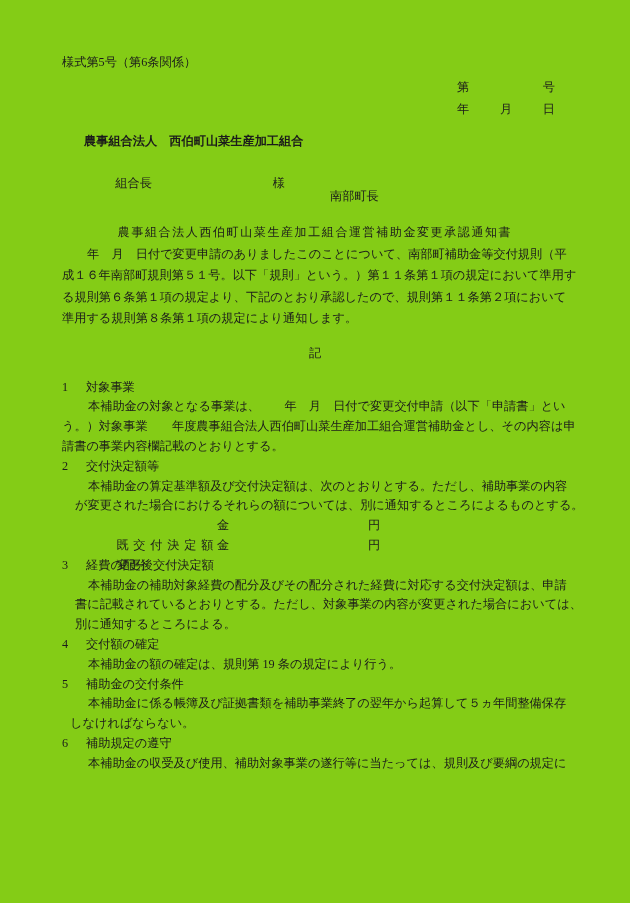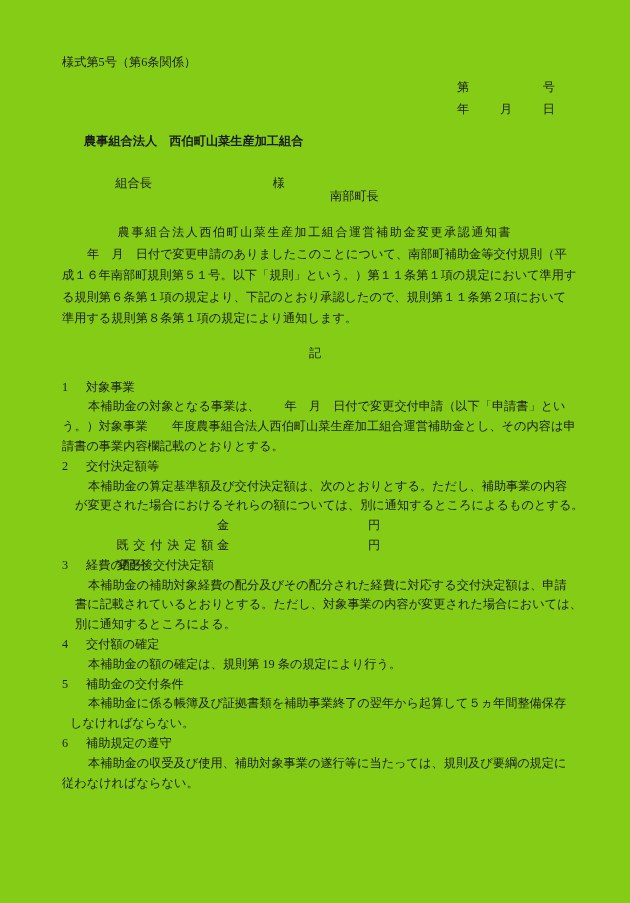"従わなければならない。" div.il { html: <div>従わなければならない。</div> -> none }
